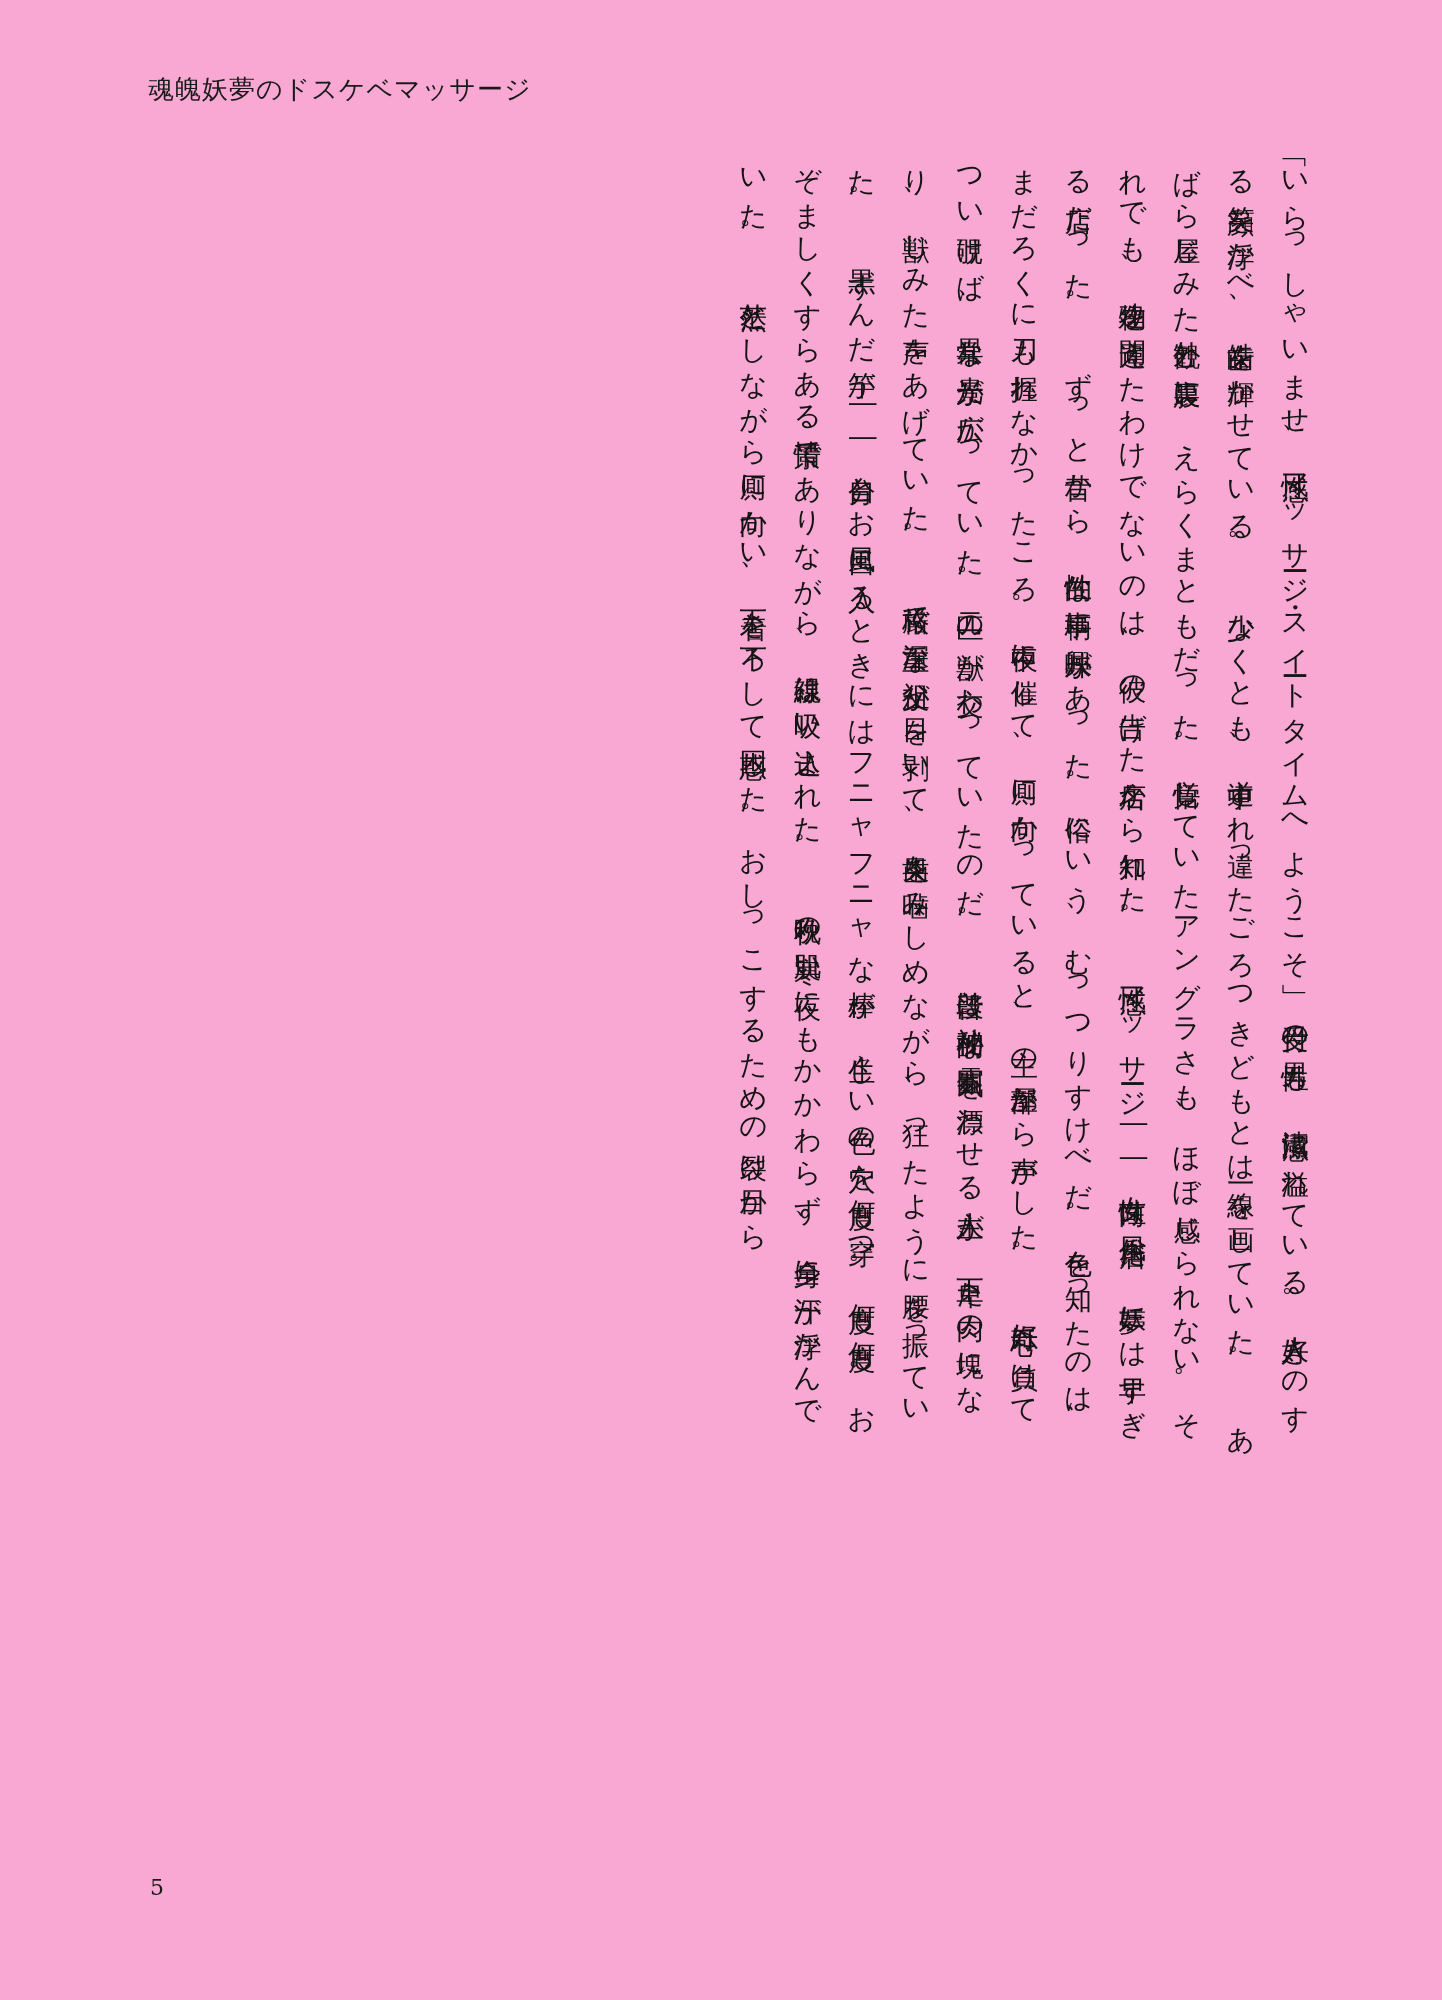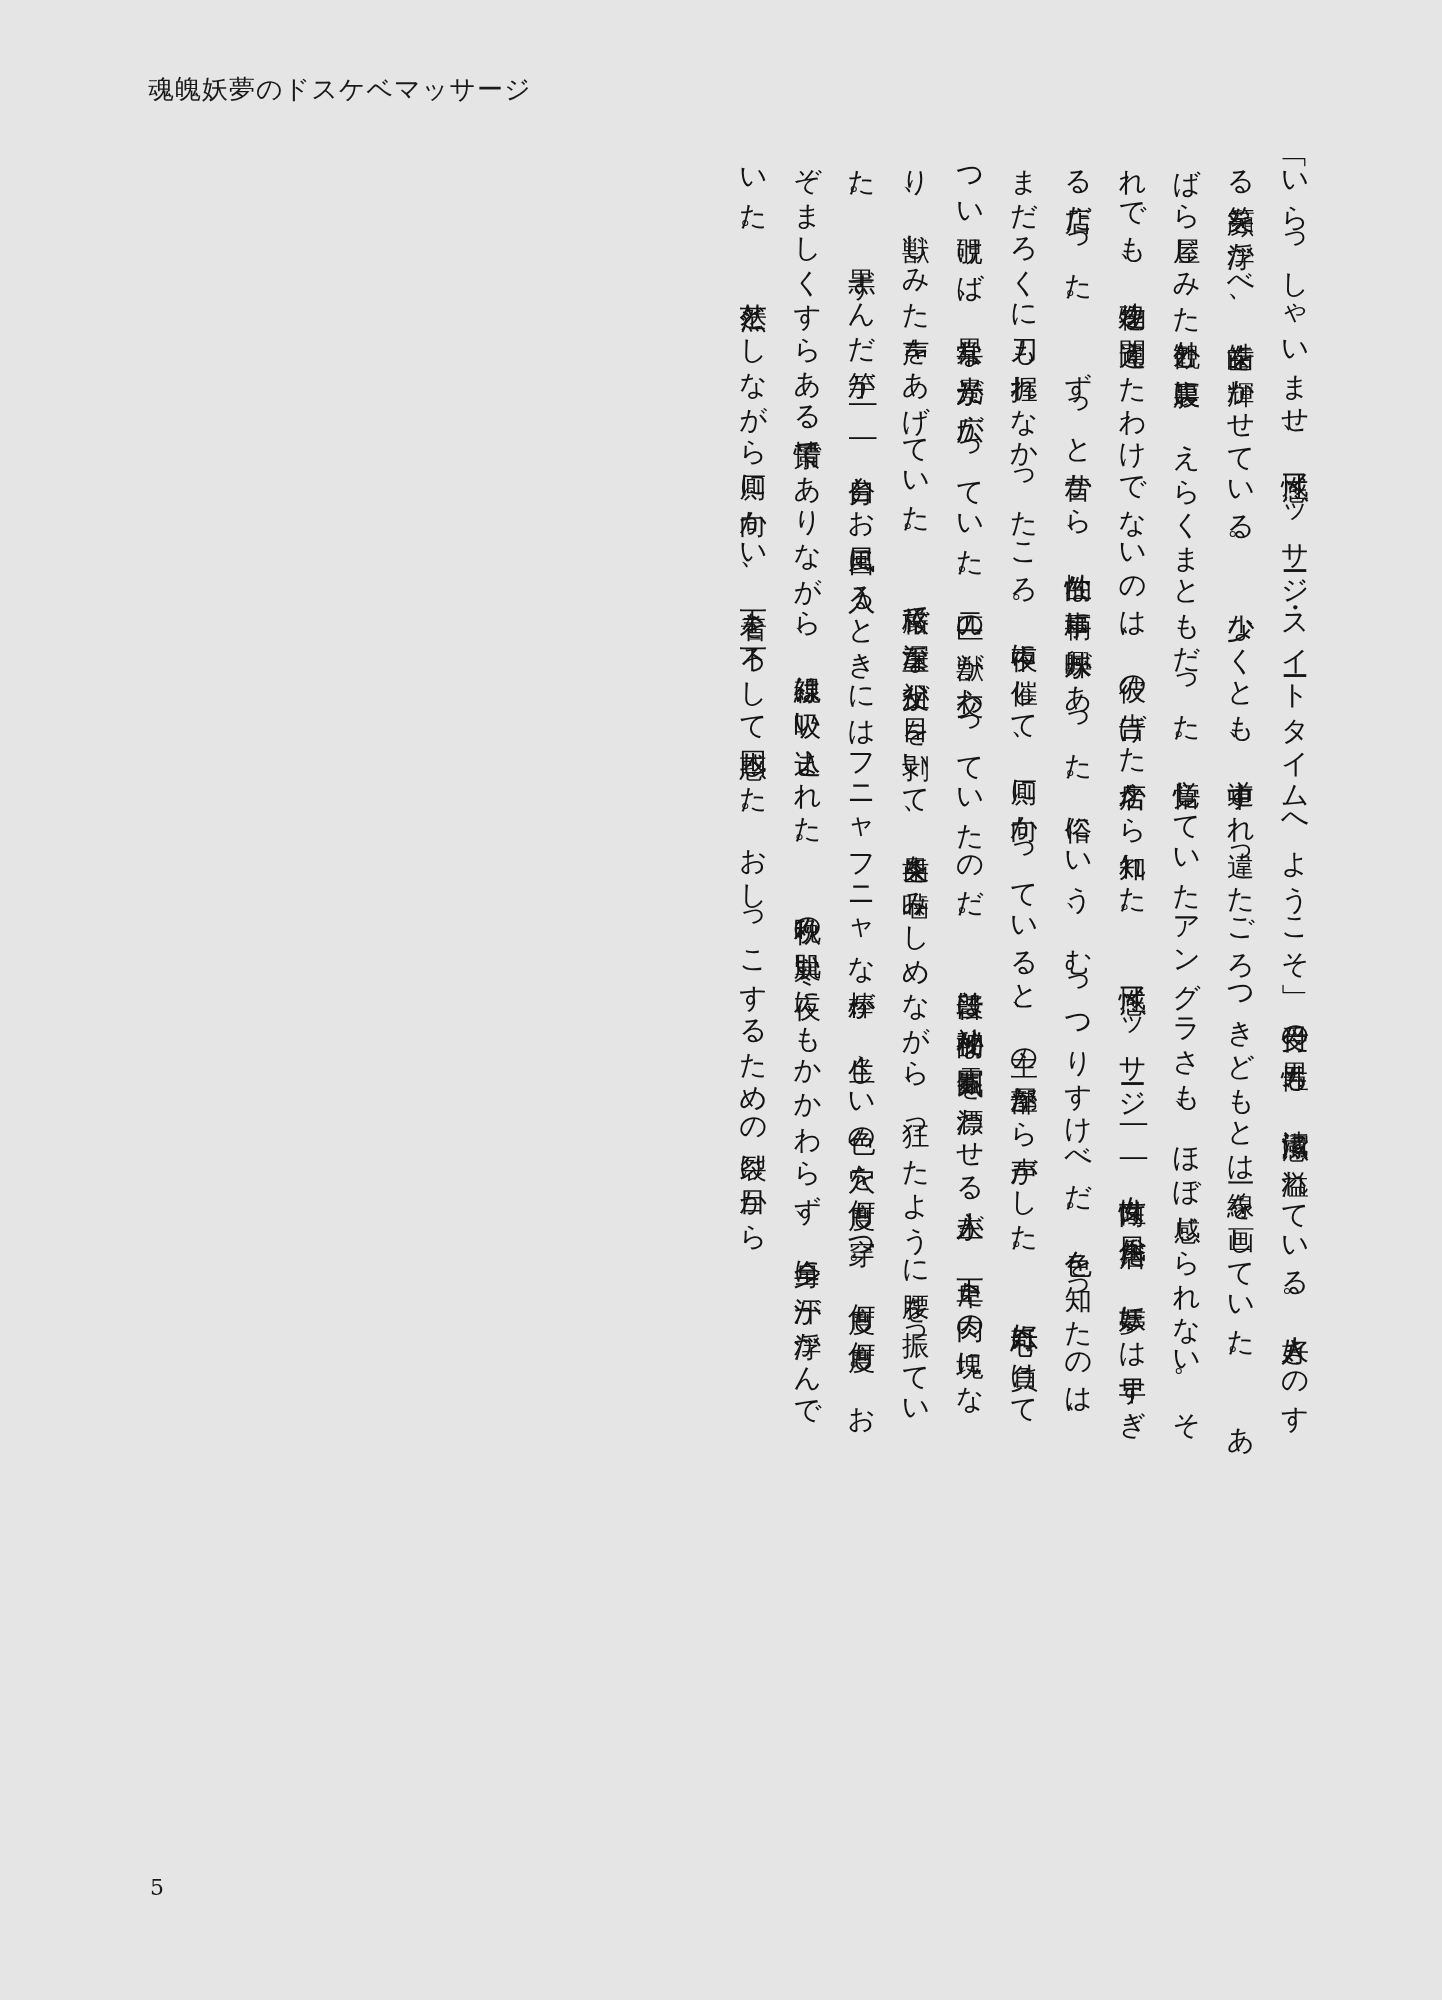"魂魄妖夢のドスケベマッサージ" .page { background: #e5e5e5 -> #f9a8d4 }
